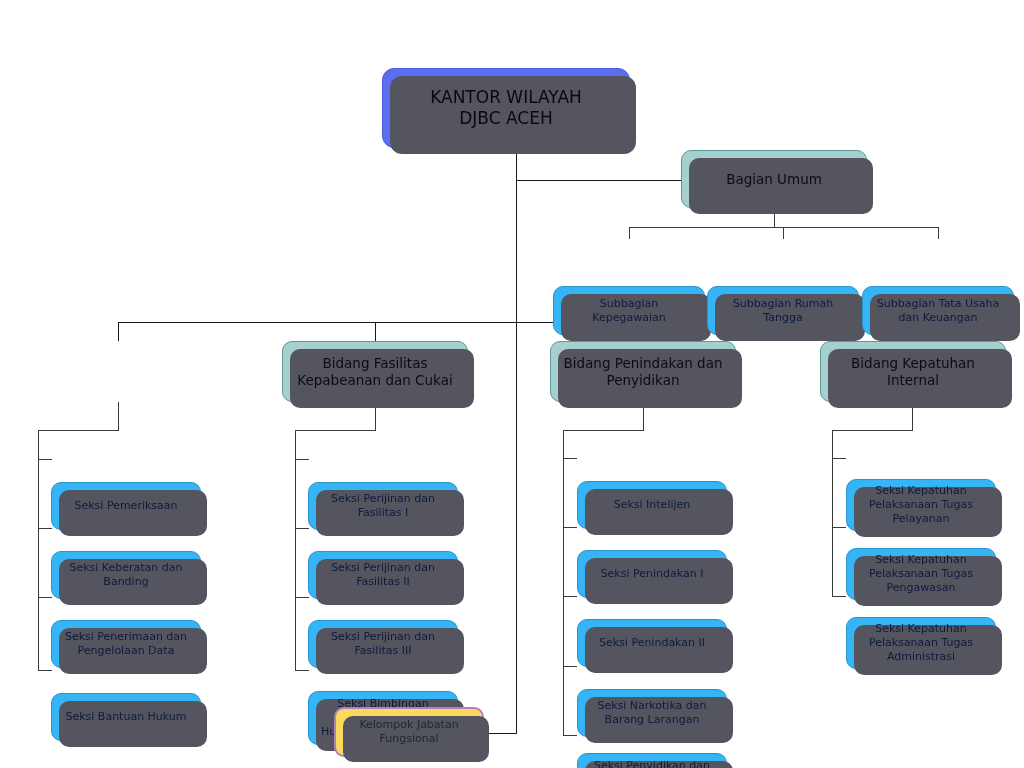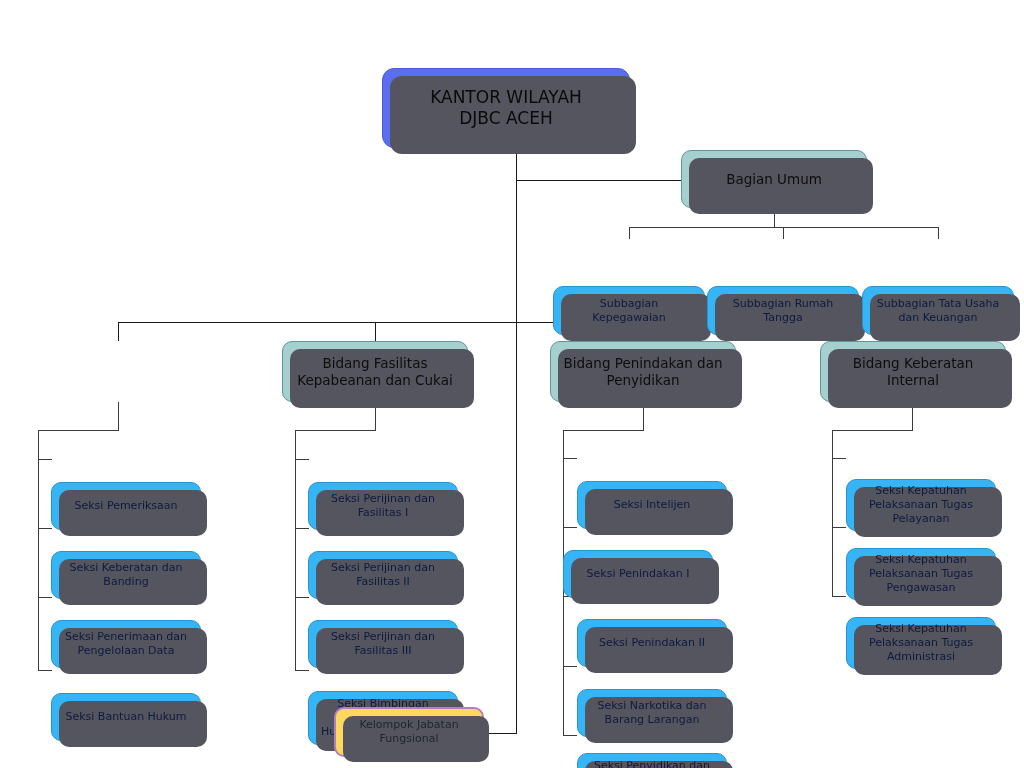"Bidang Keberatan" span.lbl { text: Keberatan -> Kepatuhan }
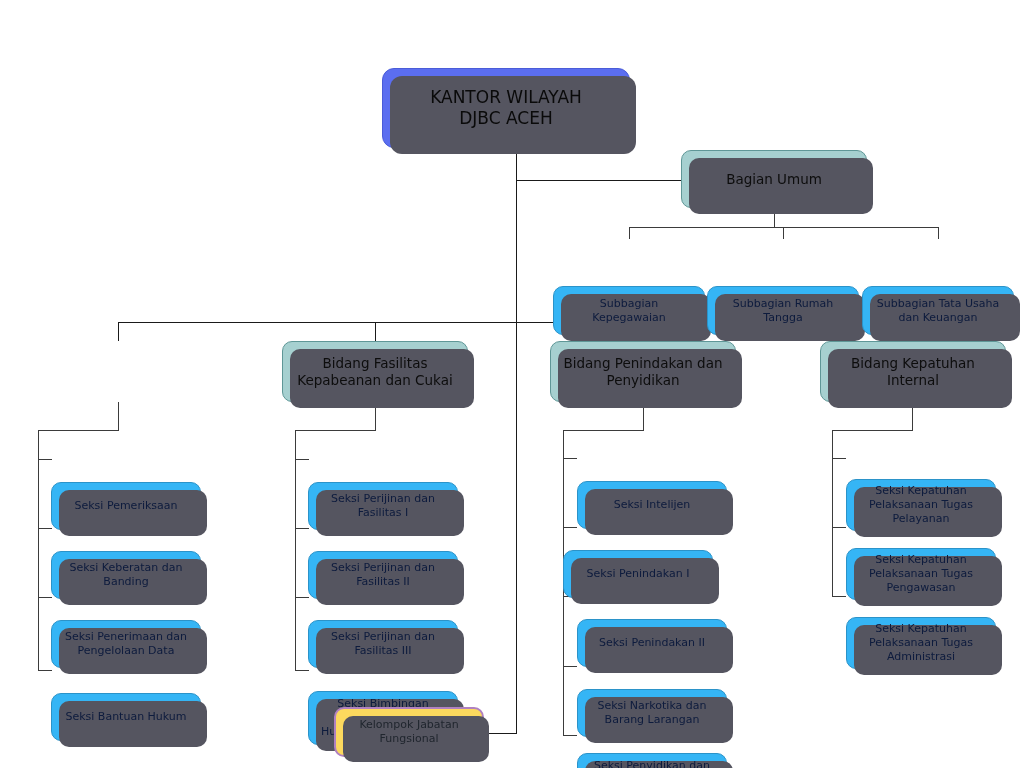"Seksi Penindakan I" div.node { left: 563px -> 577px }
